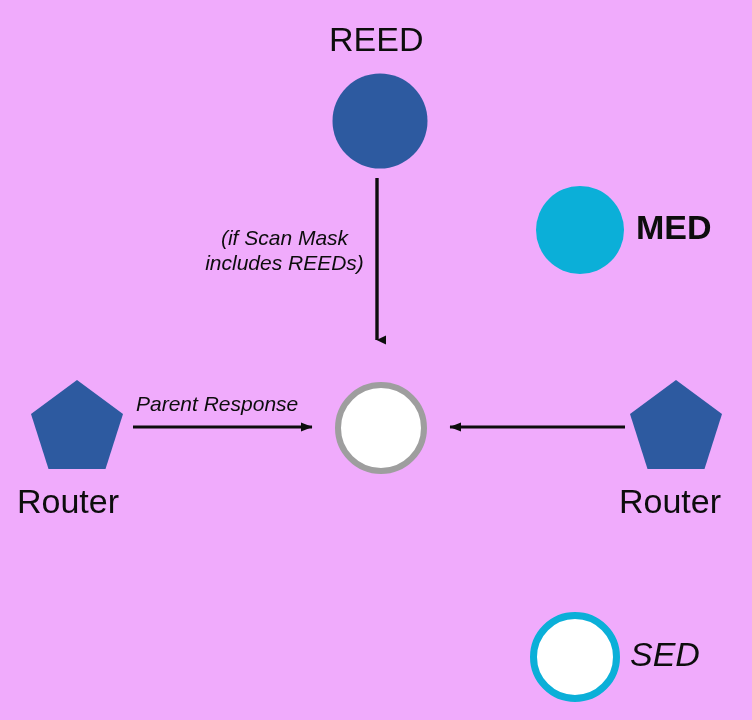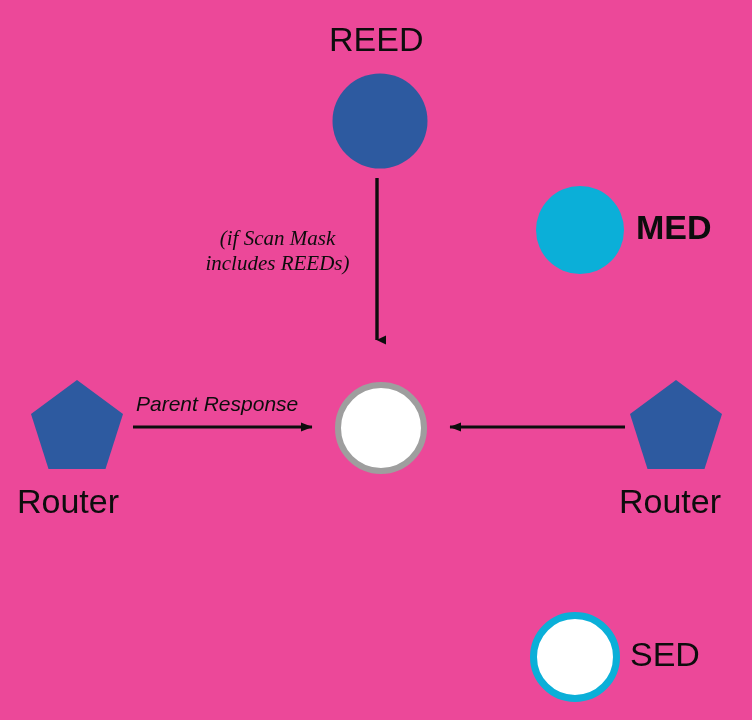"REED" #canvas { background: #ec4899 -> #f0abfc }
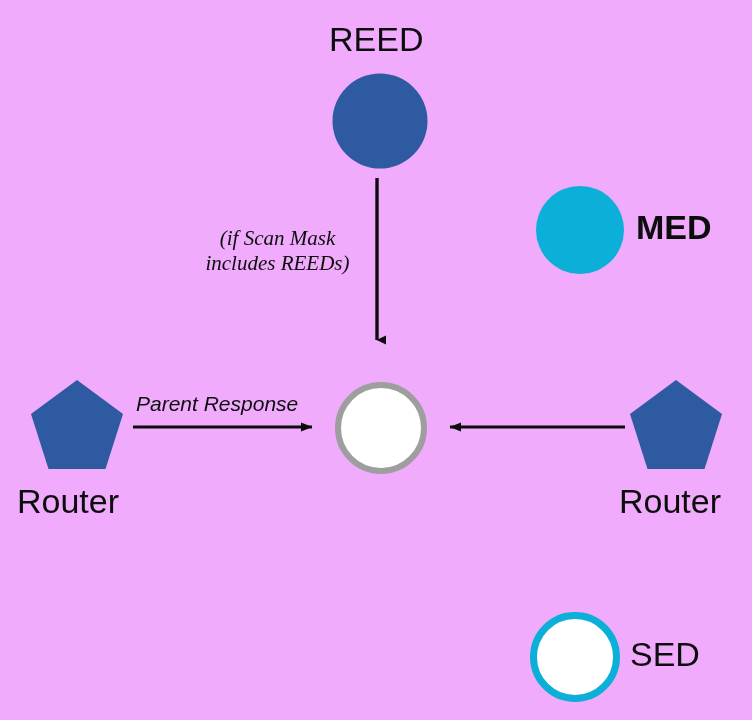"(if Scan Mask" div.edge-label { font-family: Liberation Serif, serif -> none; left: 185px -> 192px }
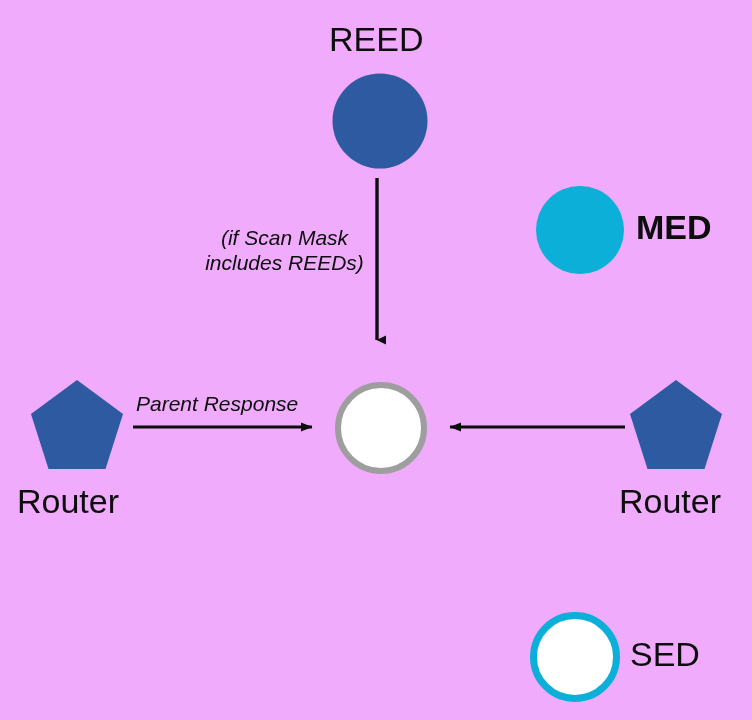"SED" div.node-label { font-style: none -> italic }
